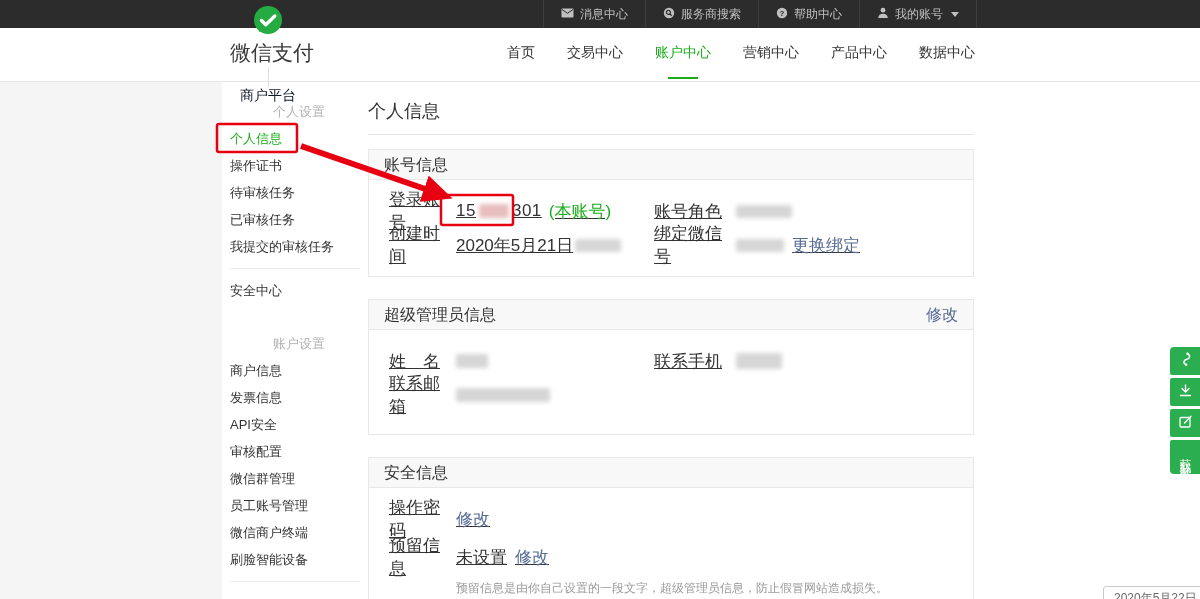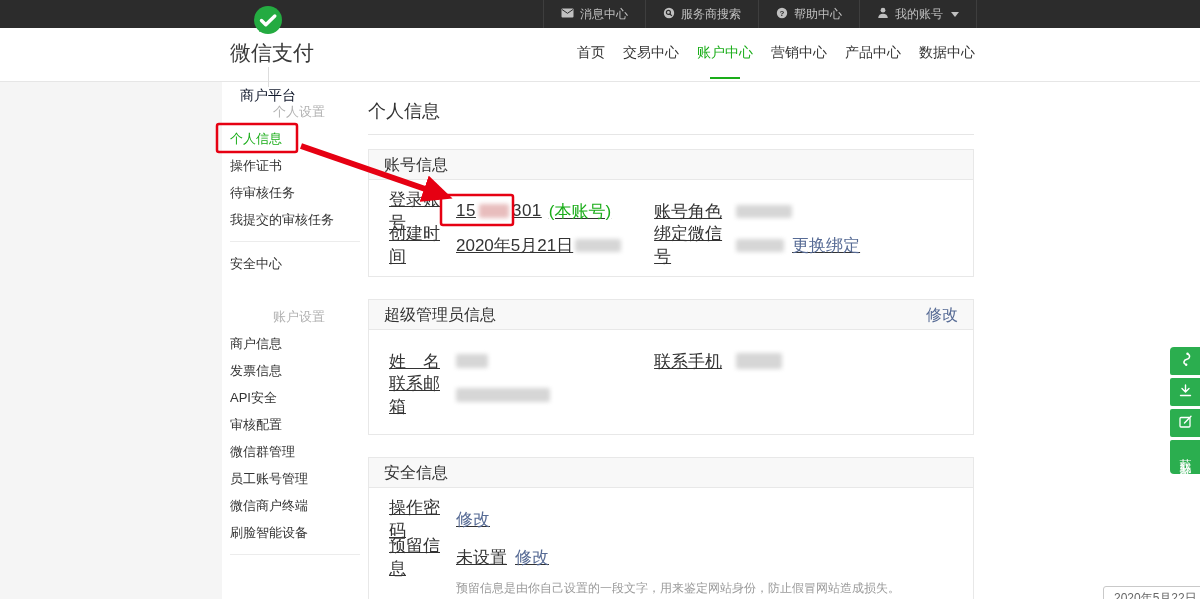"首页" .nav { gap: 18px -> 32px }
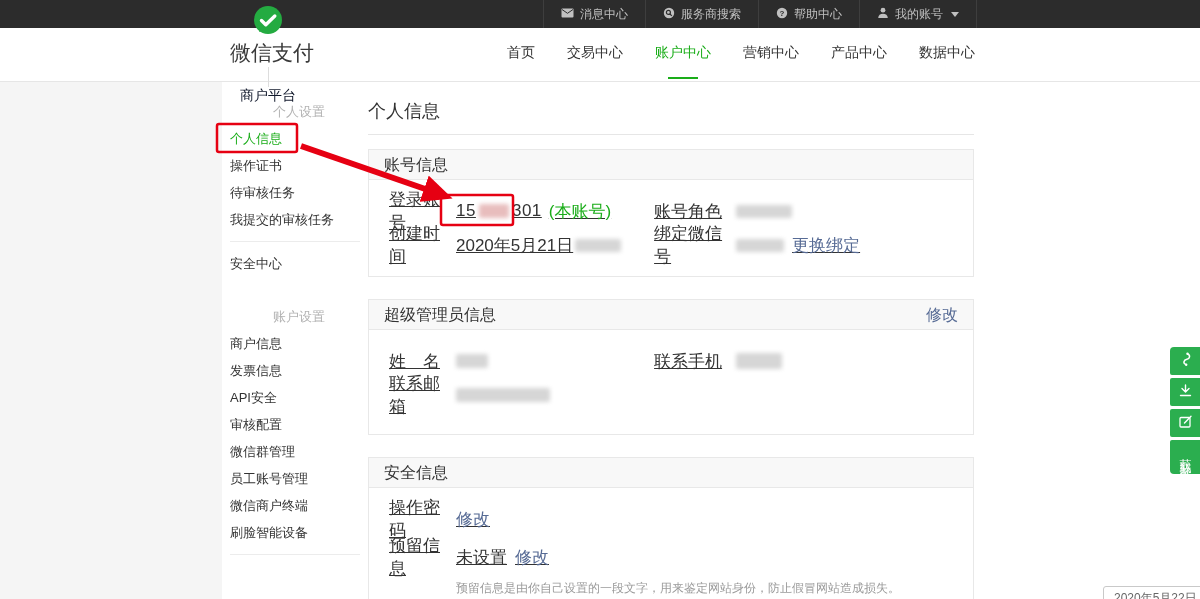"已审核任务" div.side-item { html: none -> <div>已审核任务</div> }
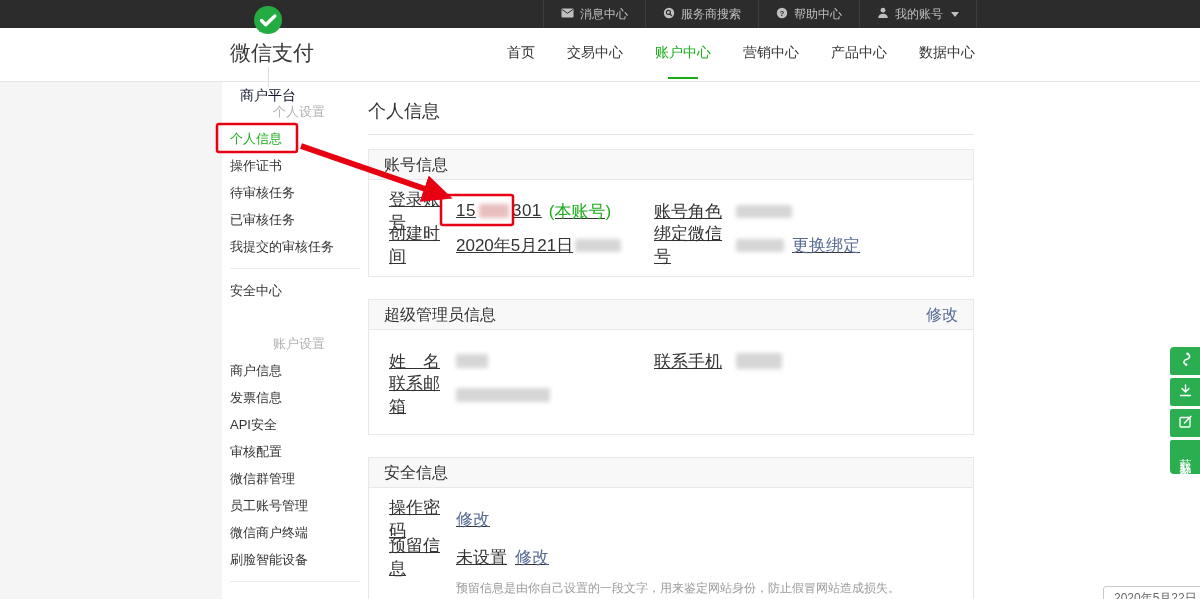"预留信息是由你自己设置的一段文字，用来鉴定网站身份，防止假冒网站造成损失。" div { text: 用来鉴定网站身份 -> 超级管理员信息 }
